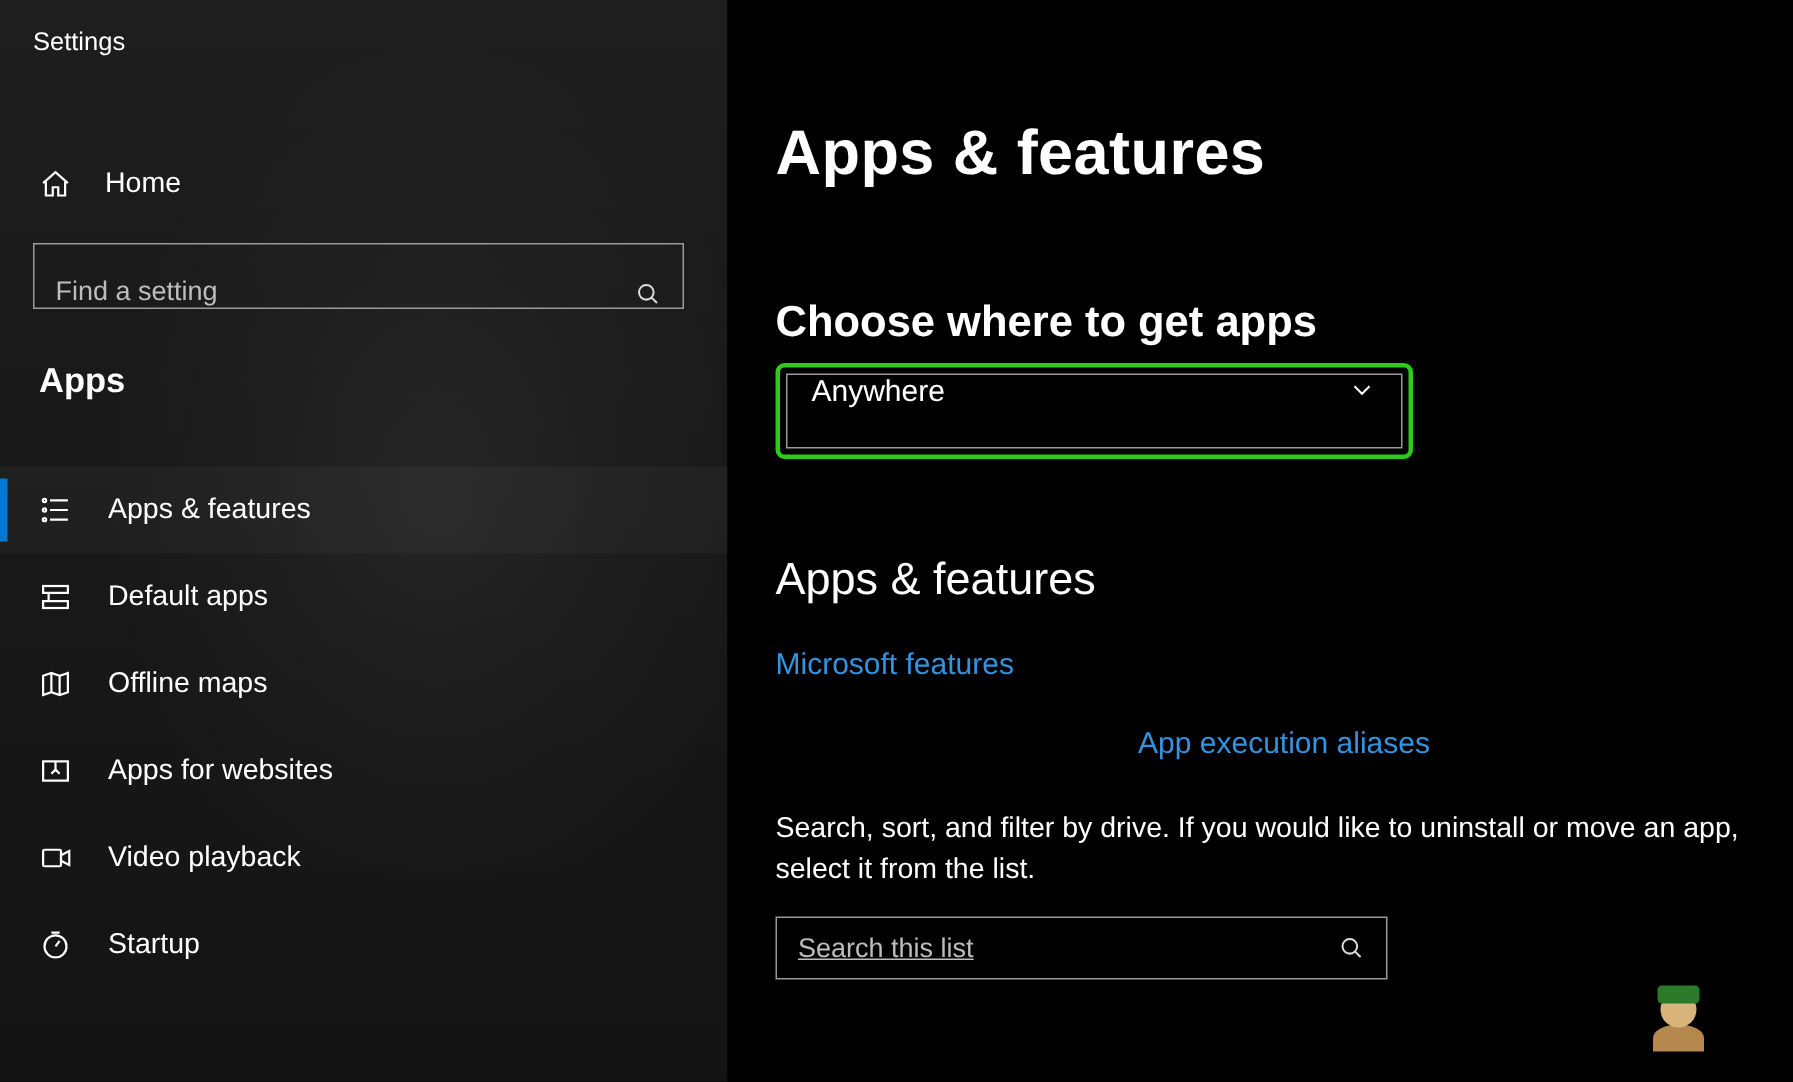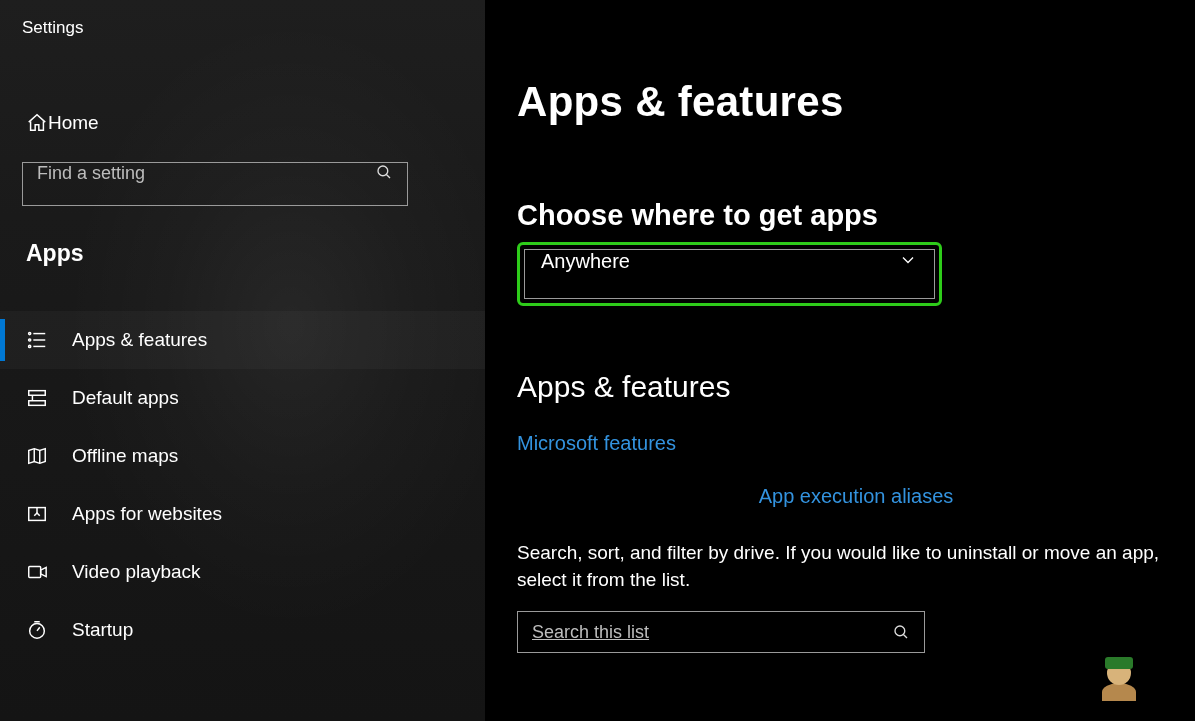"Home" .home-row { gap: none -> 22px }
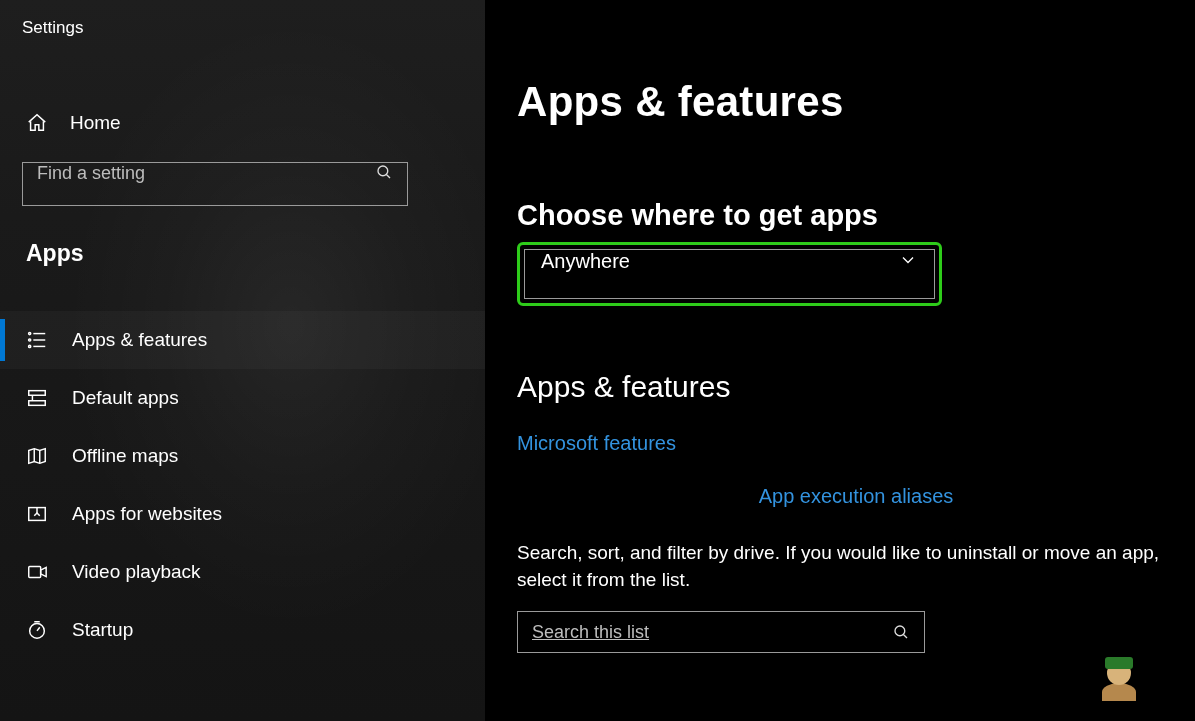"Find a setting" .search-box { align-items: flex-start -> flex-end; width: 386px -> 434px }
